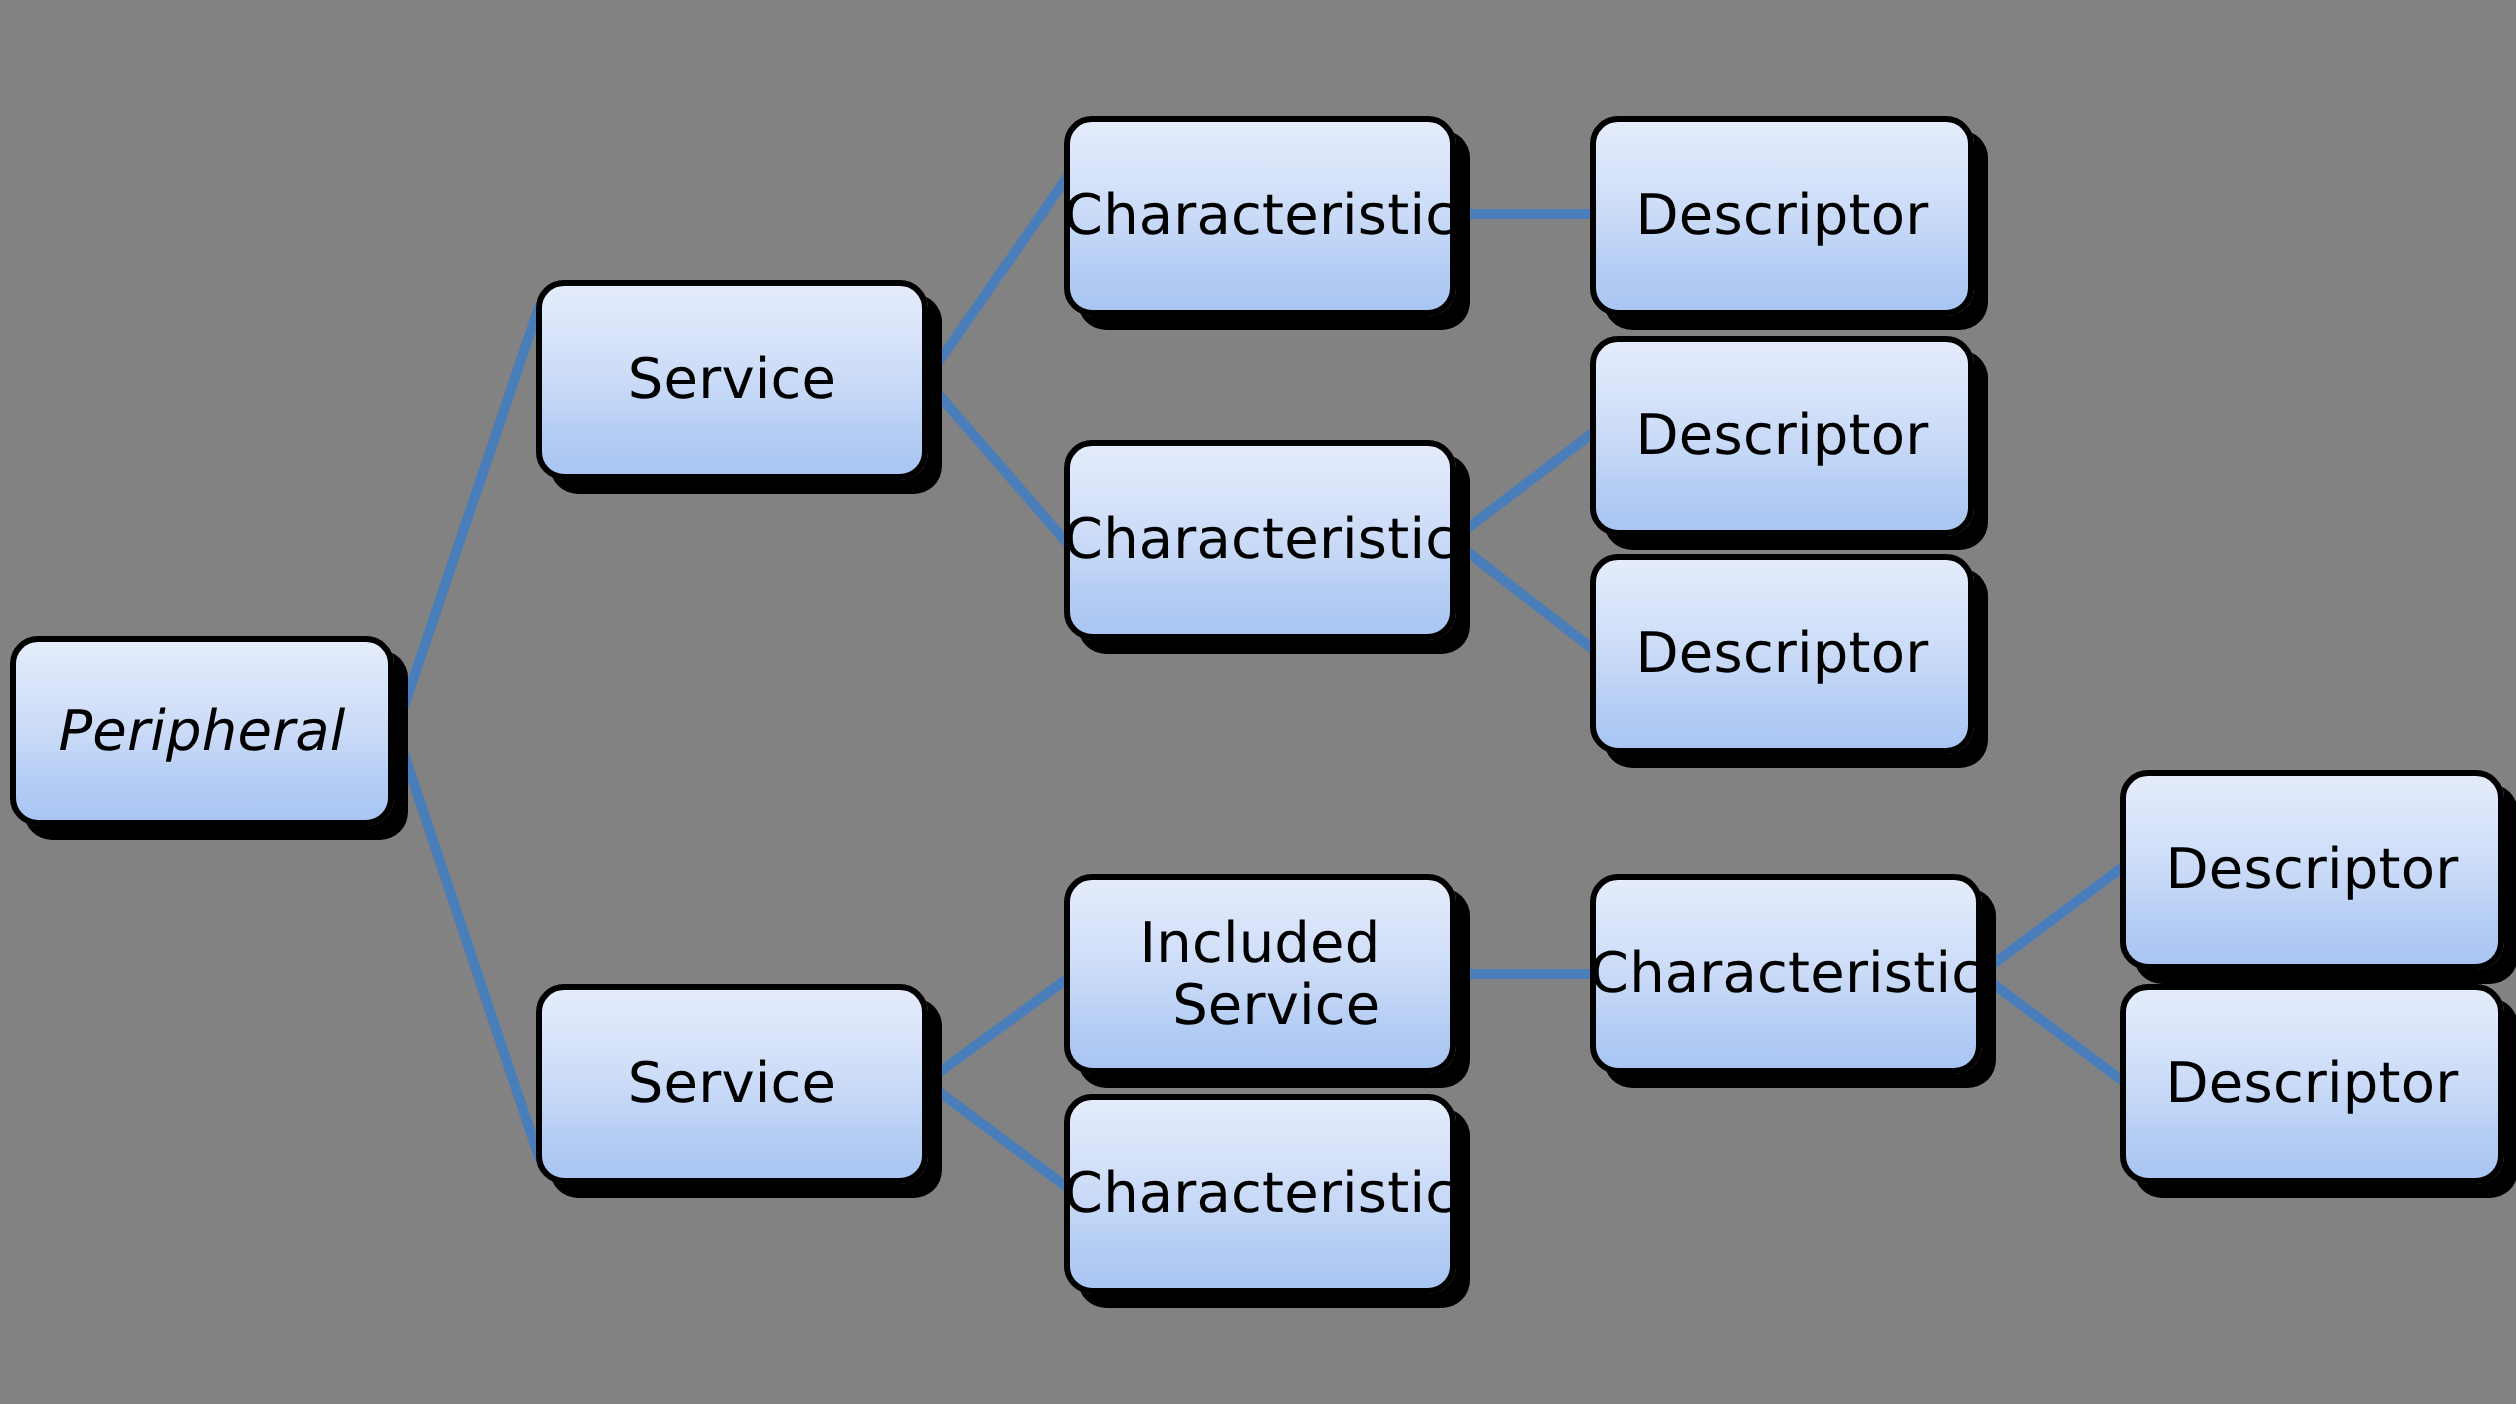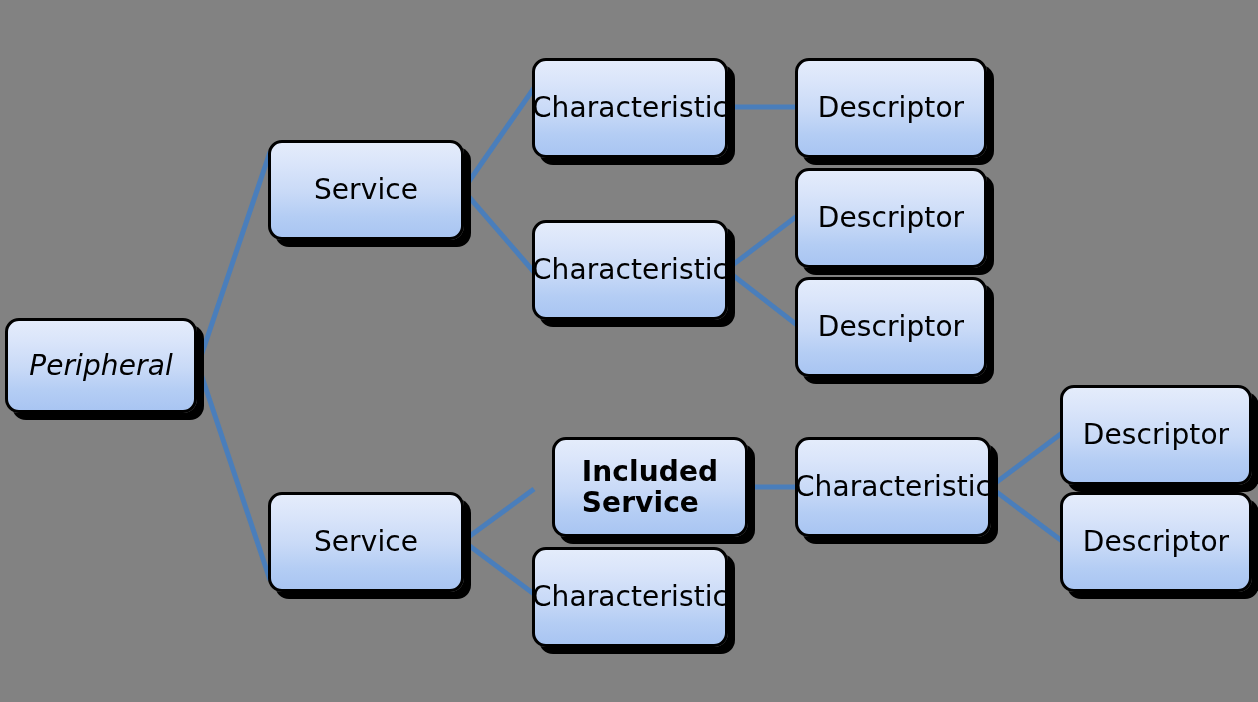"Characteristic" .node { text-align: left -> right }
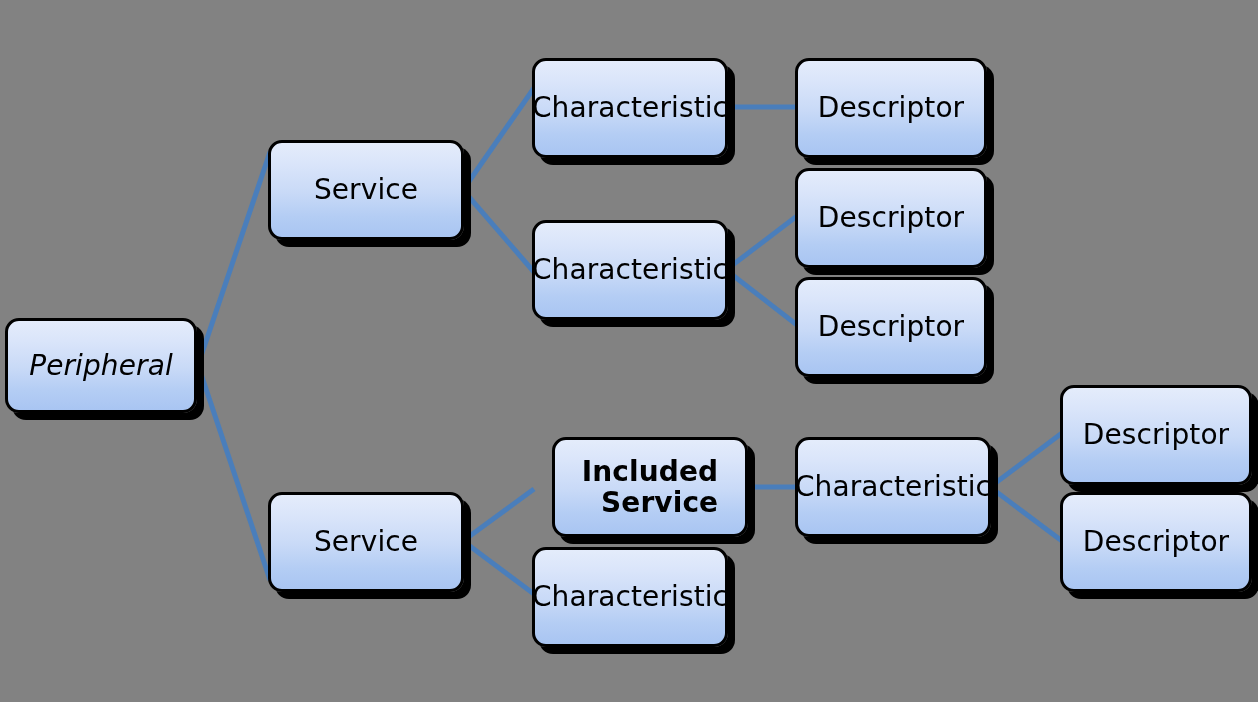"Included" div.node { font-weight: bold -> none; left: 552px -> 532px }
